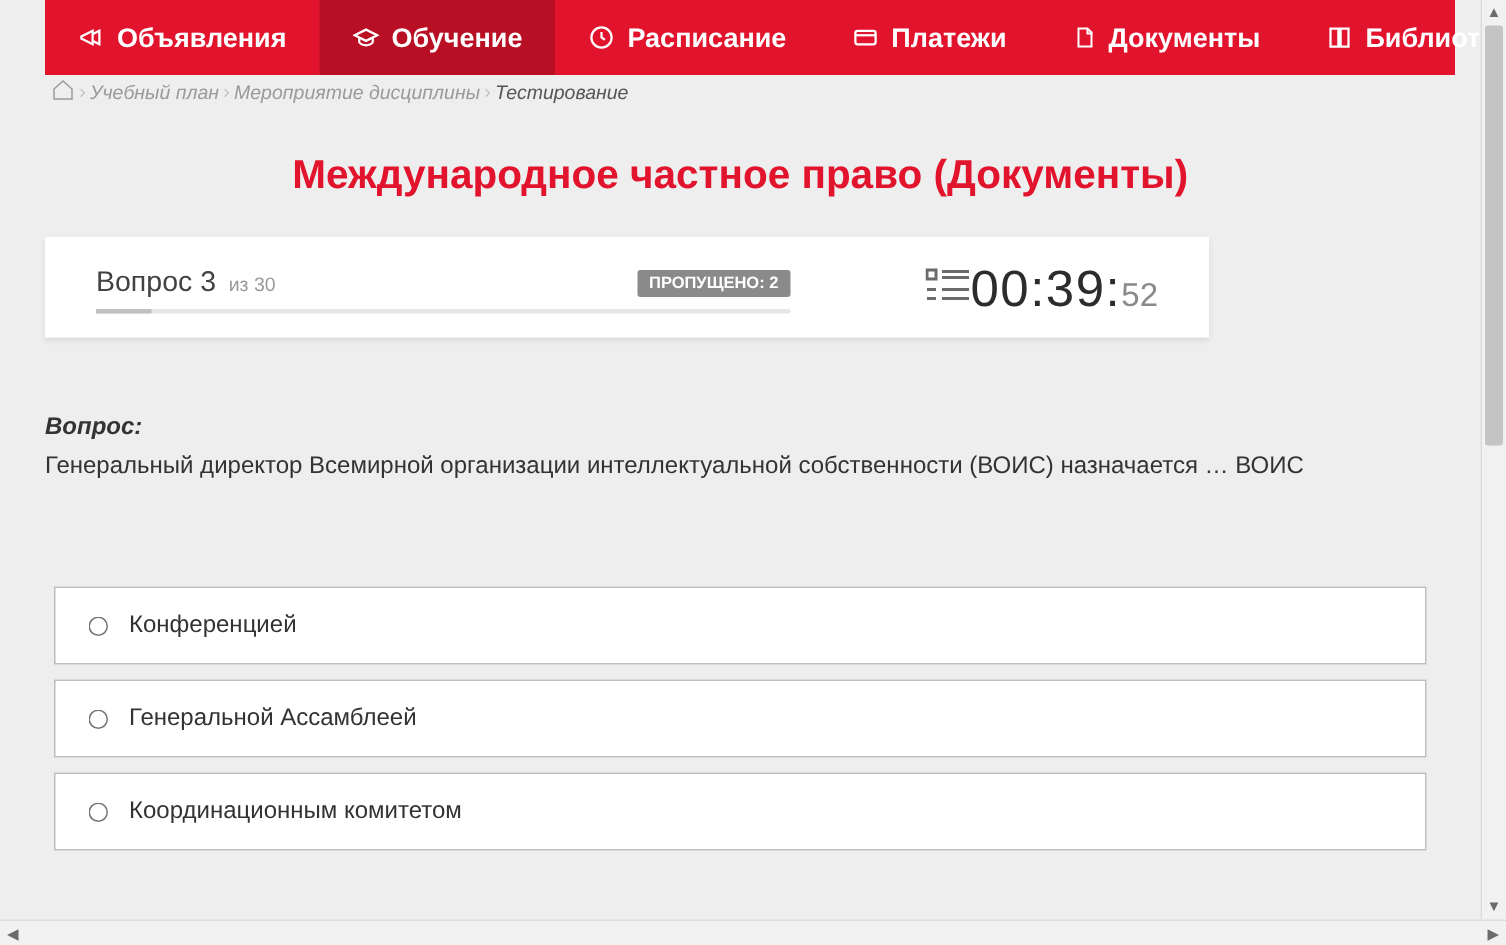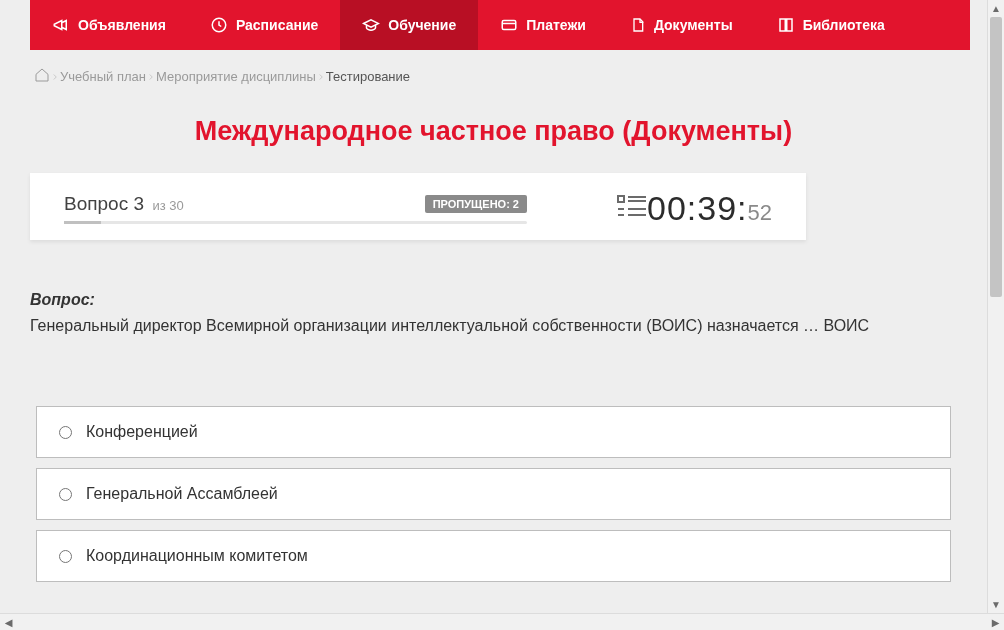"Объявления" .nav-item { font-size: 14px -> 18px }
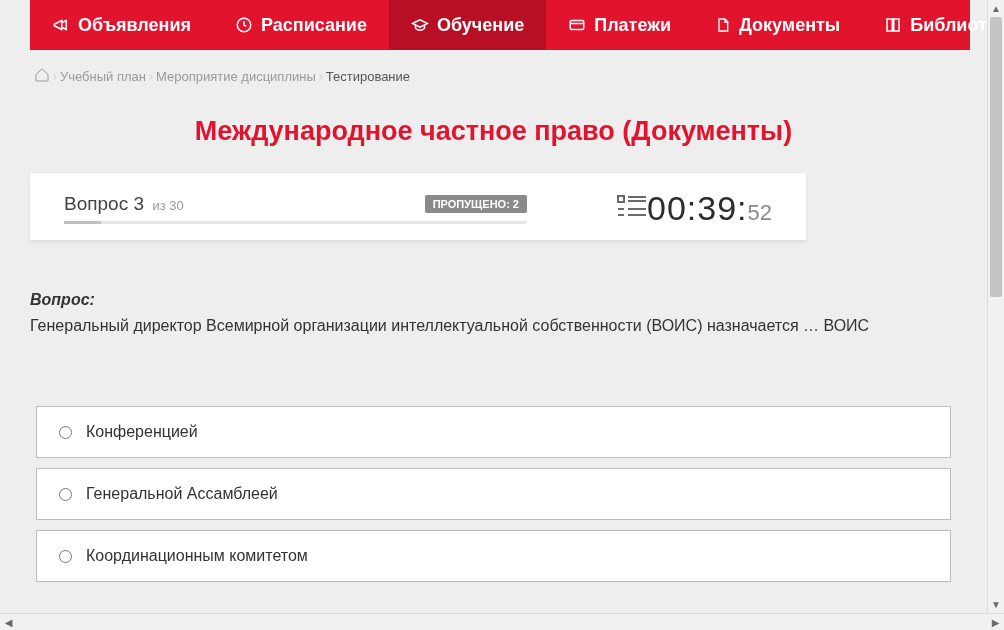"Расписание" div.nav-item { order: before "Обучение" -> after "Обучение" }
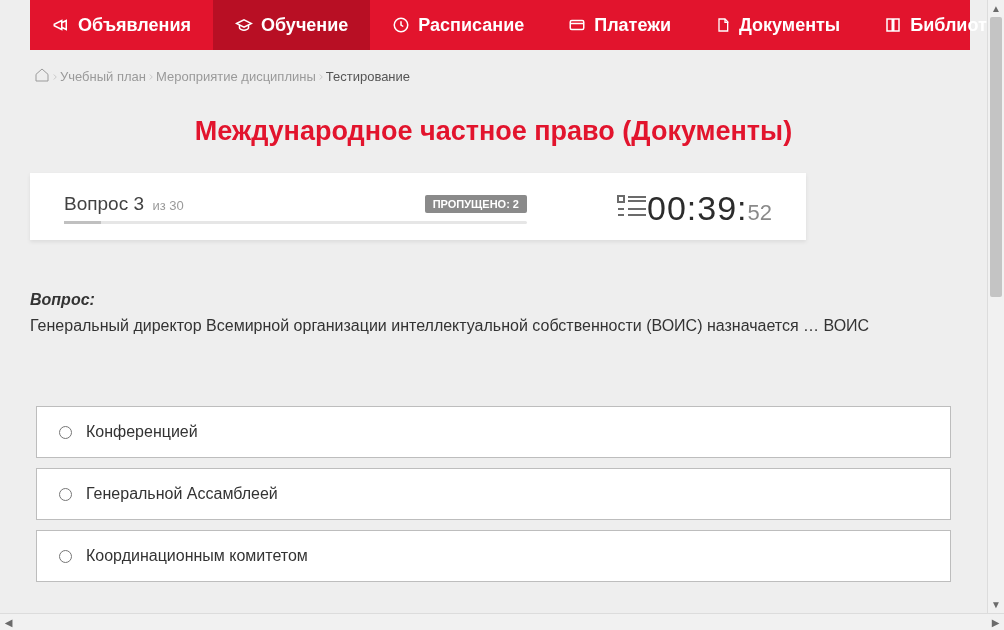"Учебный план" .breadcrumb { font-style: none -> italic; padding: 17px 4px 8px 4px -> 2px 4px 8px 4px }
